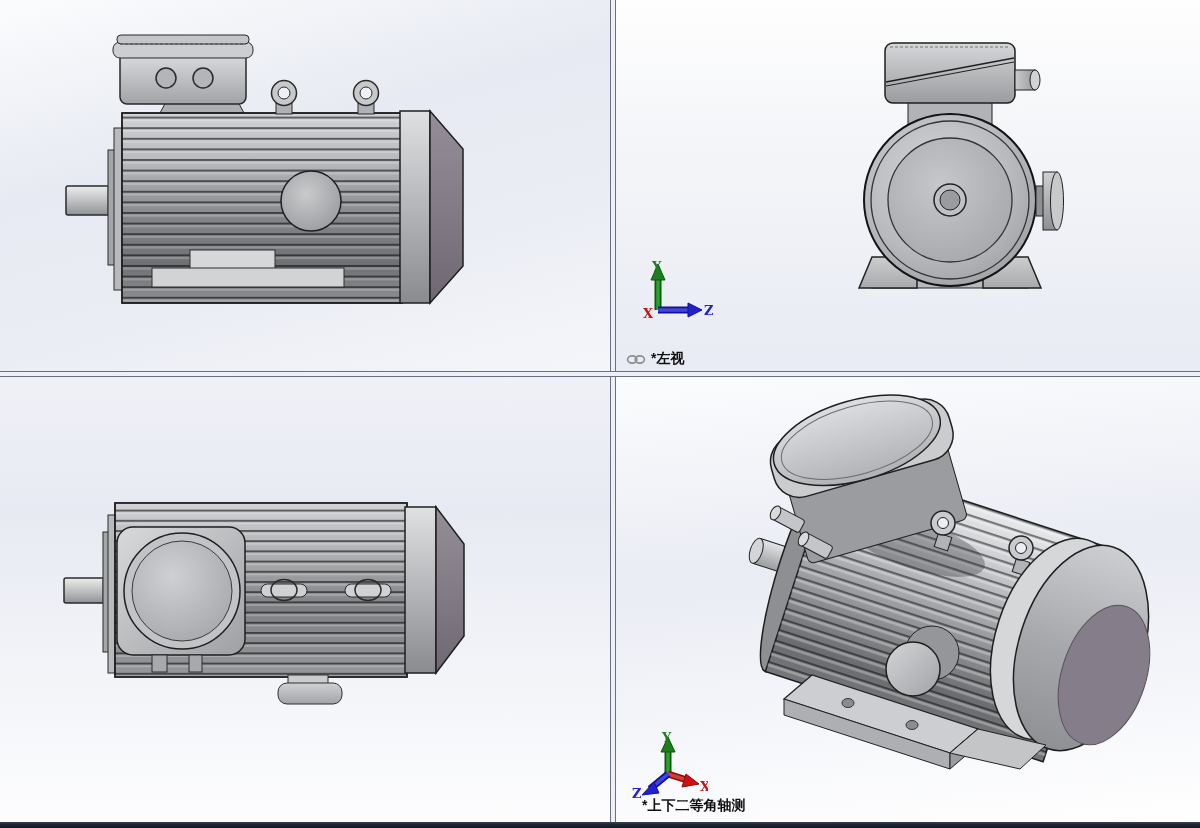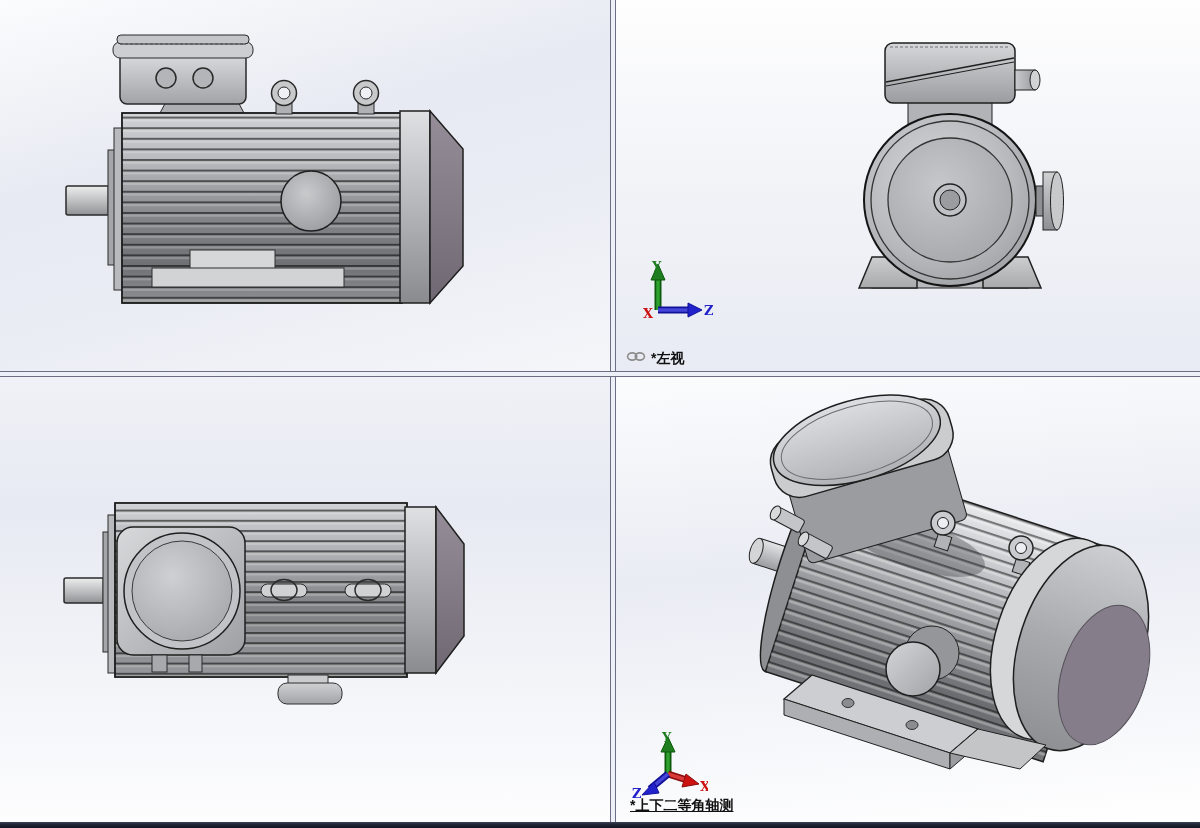"*左视" .vp-label { align-items: flex-start -> center }
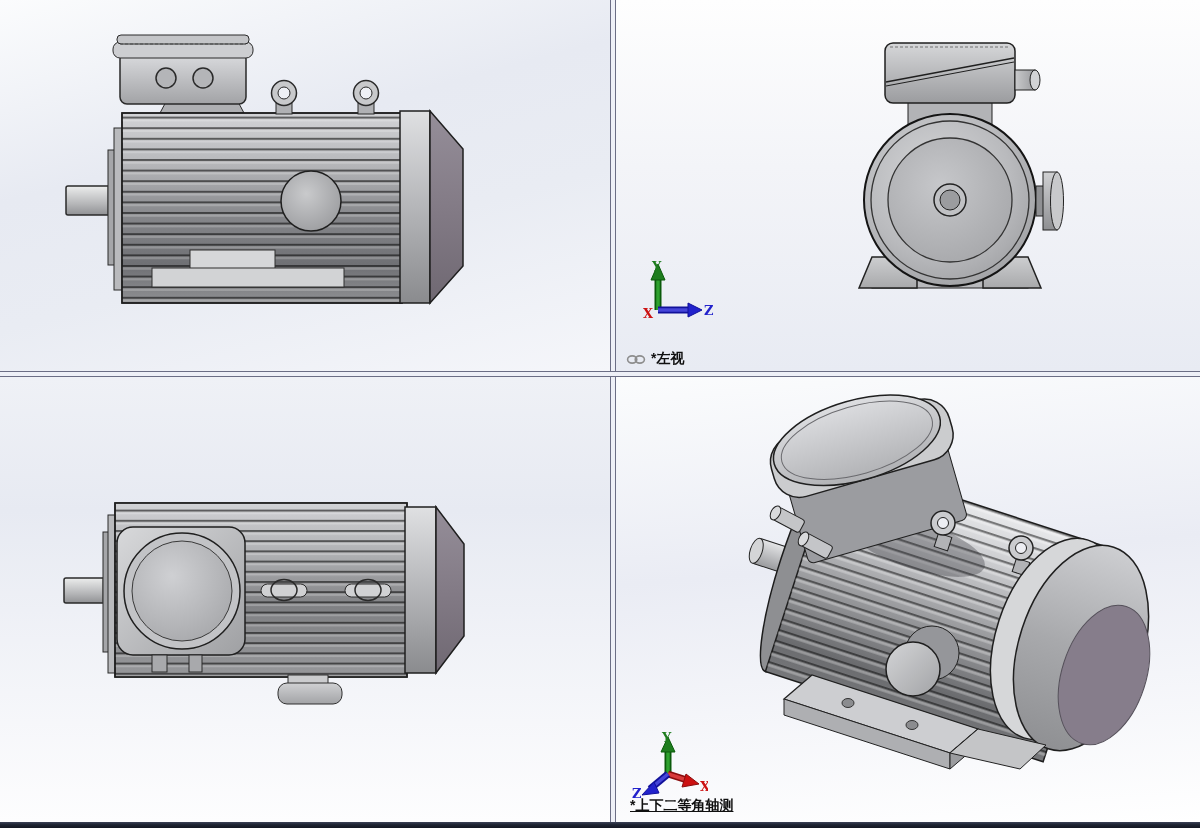"*上下二等角轴测" .vp-label-br { left: 14px -> 26px; text-decoration: underline -> none }
